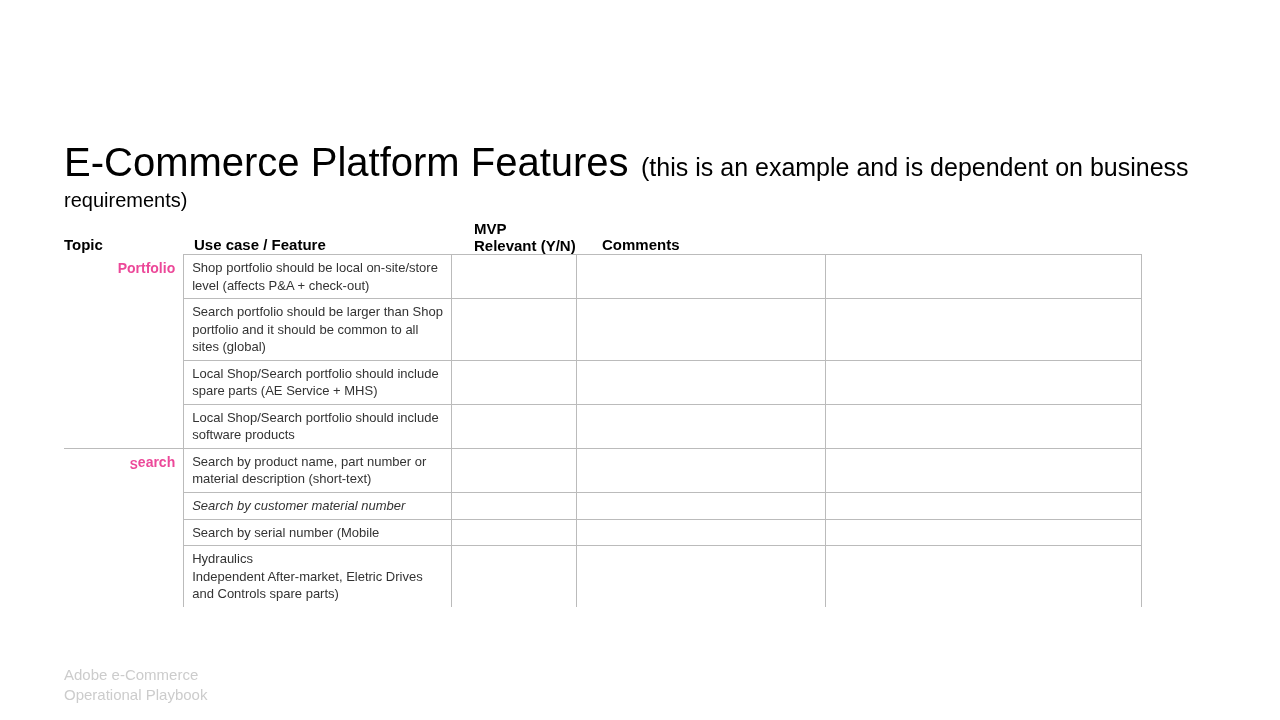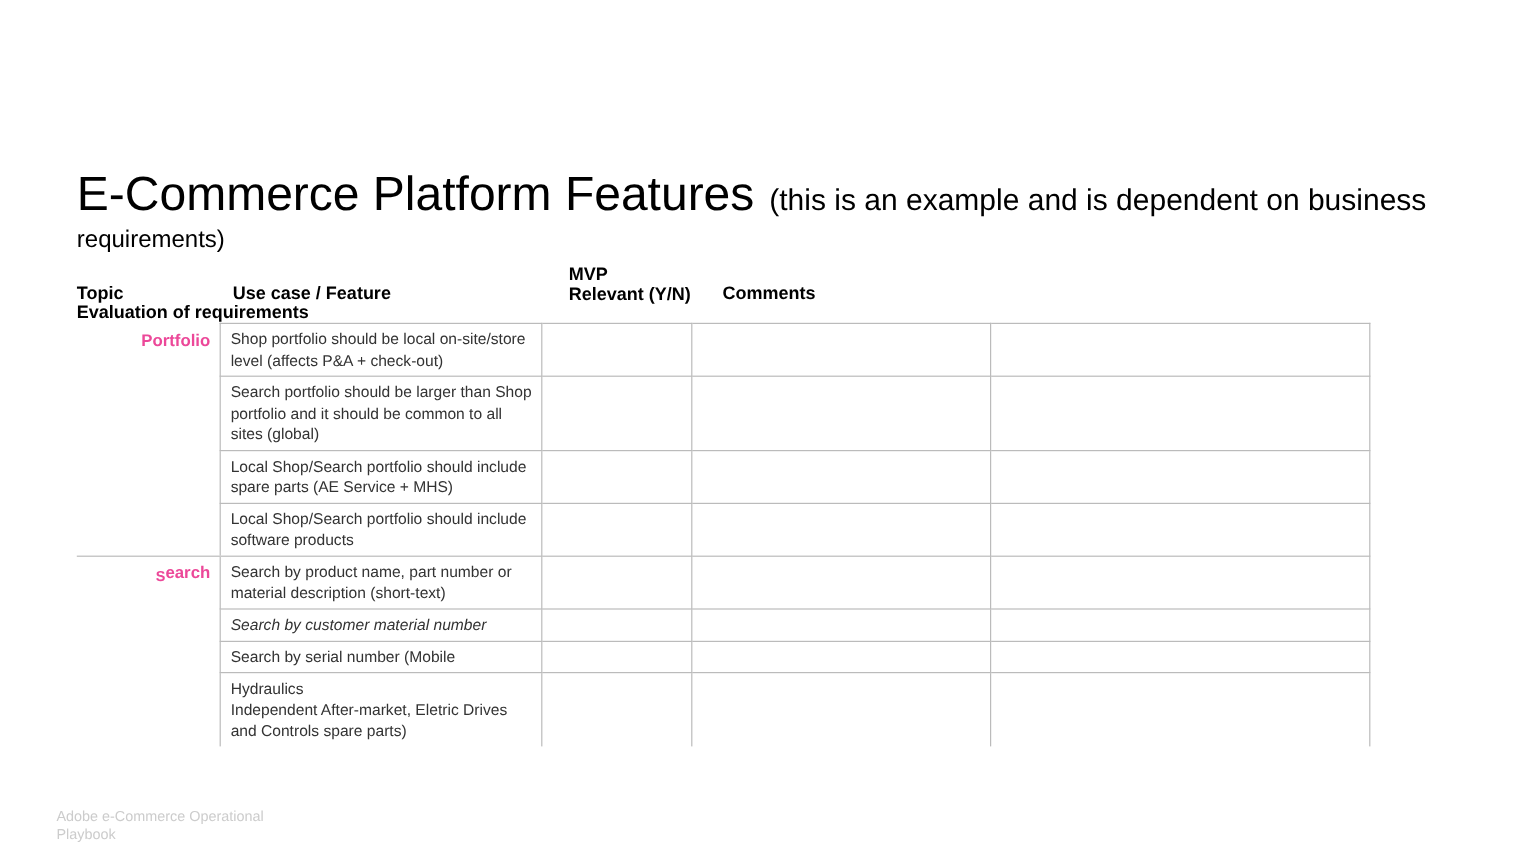"Evaluation of requirements" div.section-heading { html: <div>Evaluation of requirements</div> -> none }
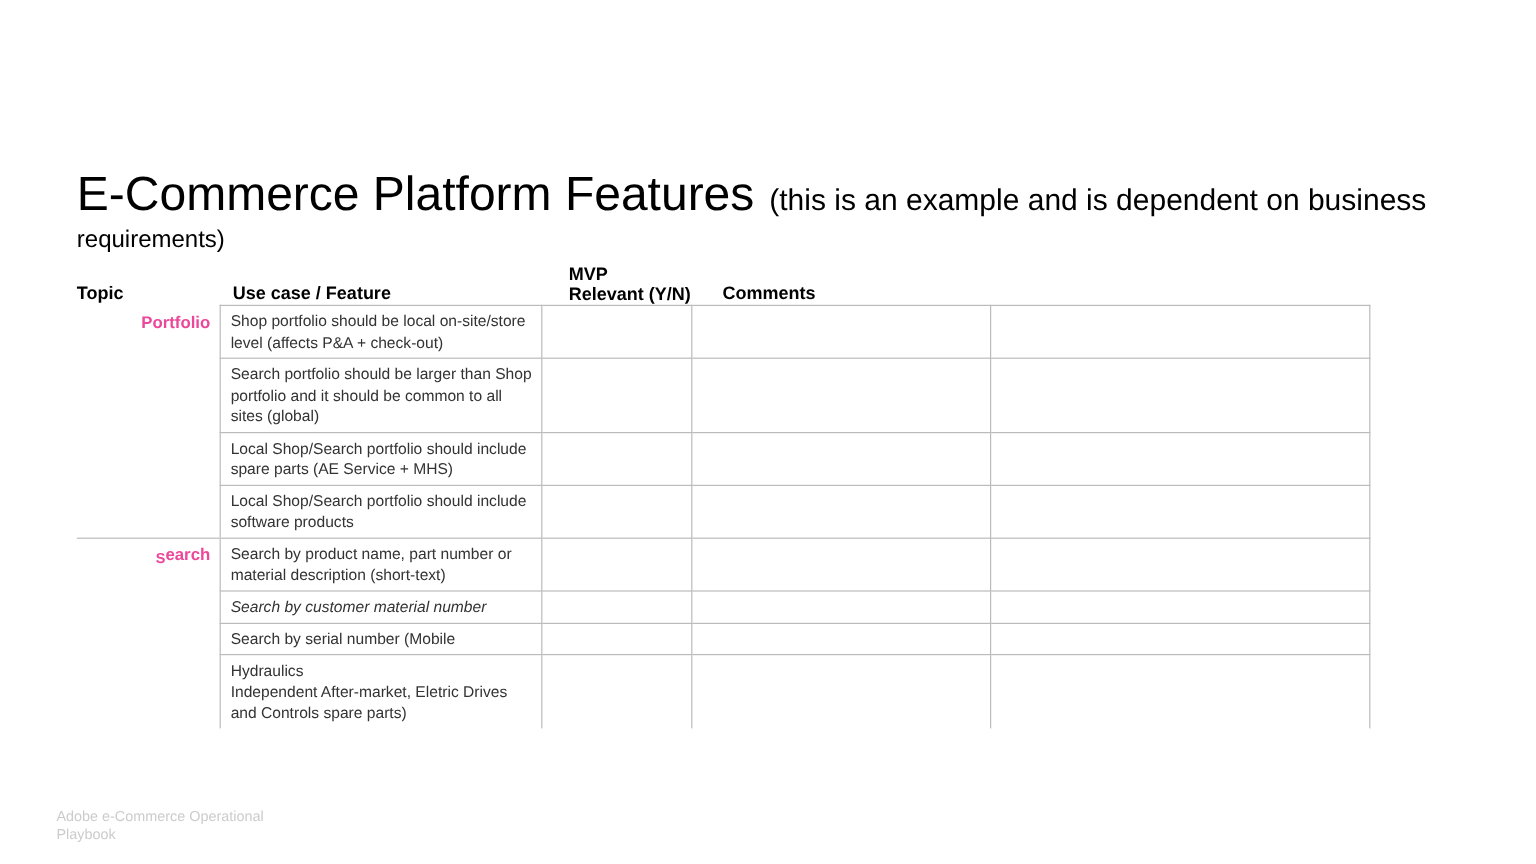"Adobe e-Commerce Operational Playbook" .footer { font-size: 12px -> 15px; left: 47px -> 64px }
